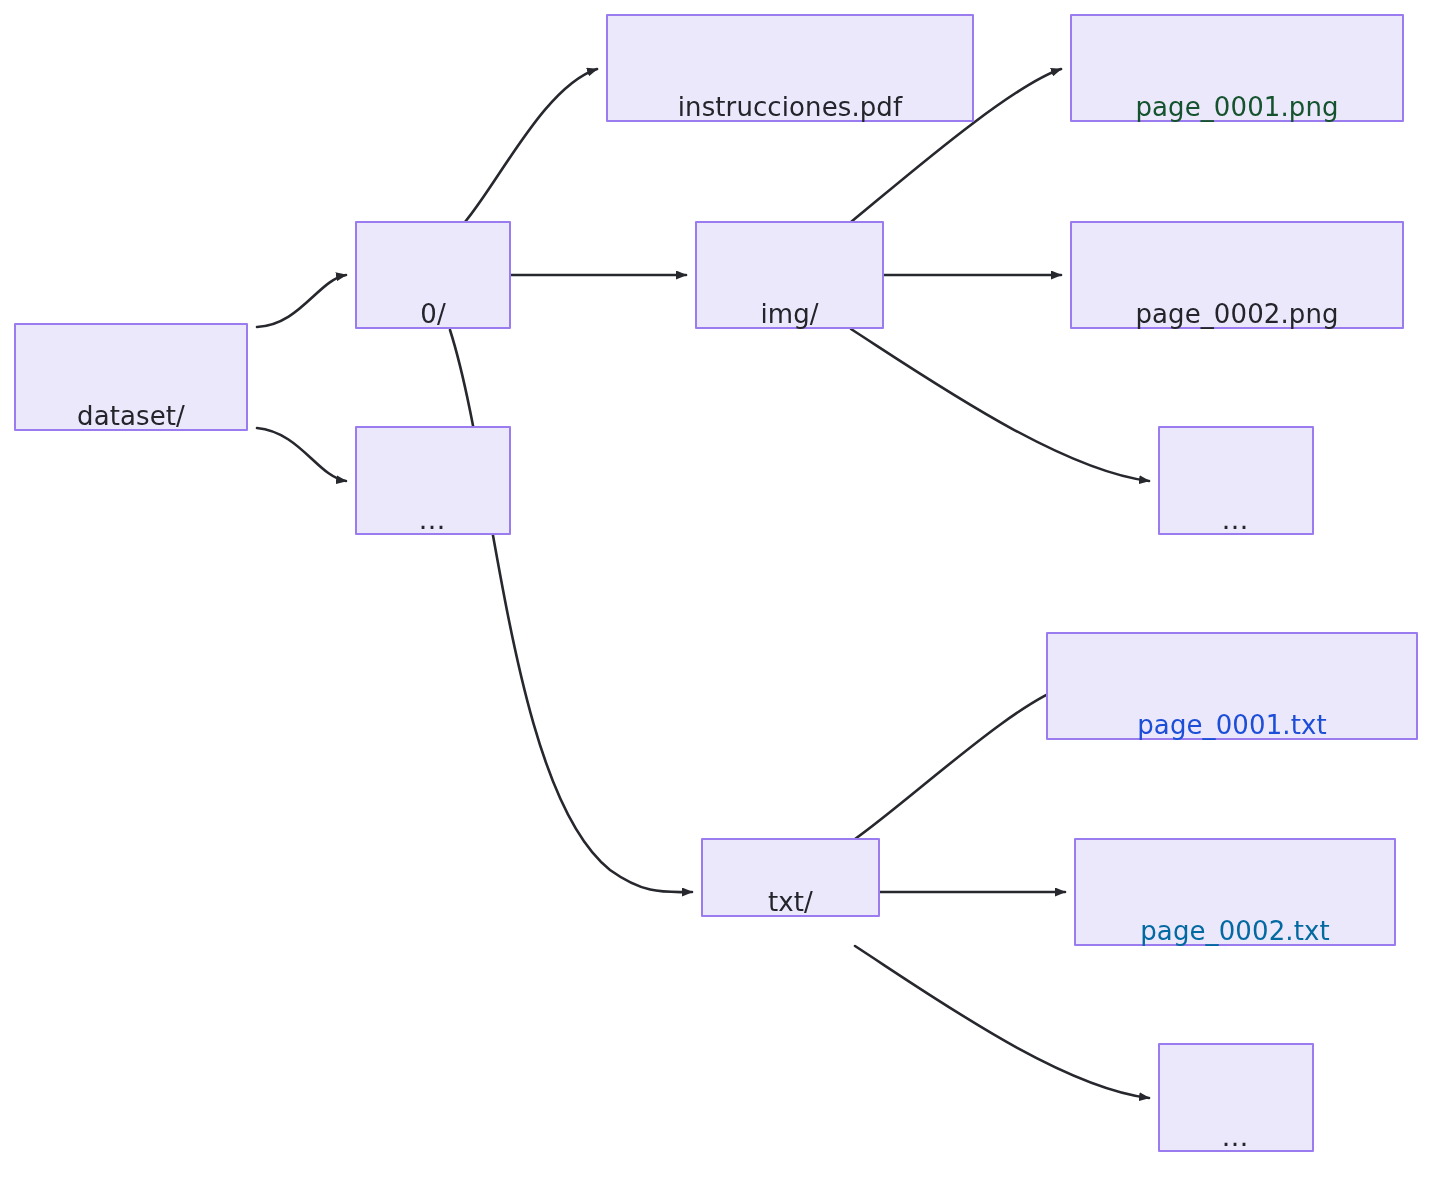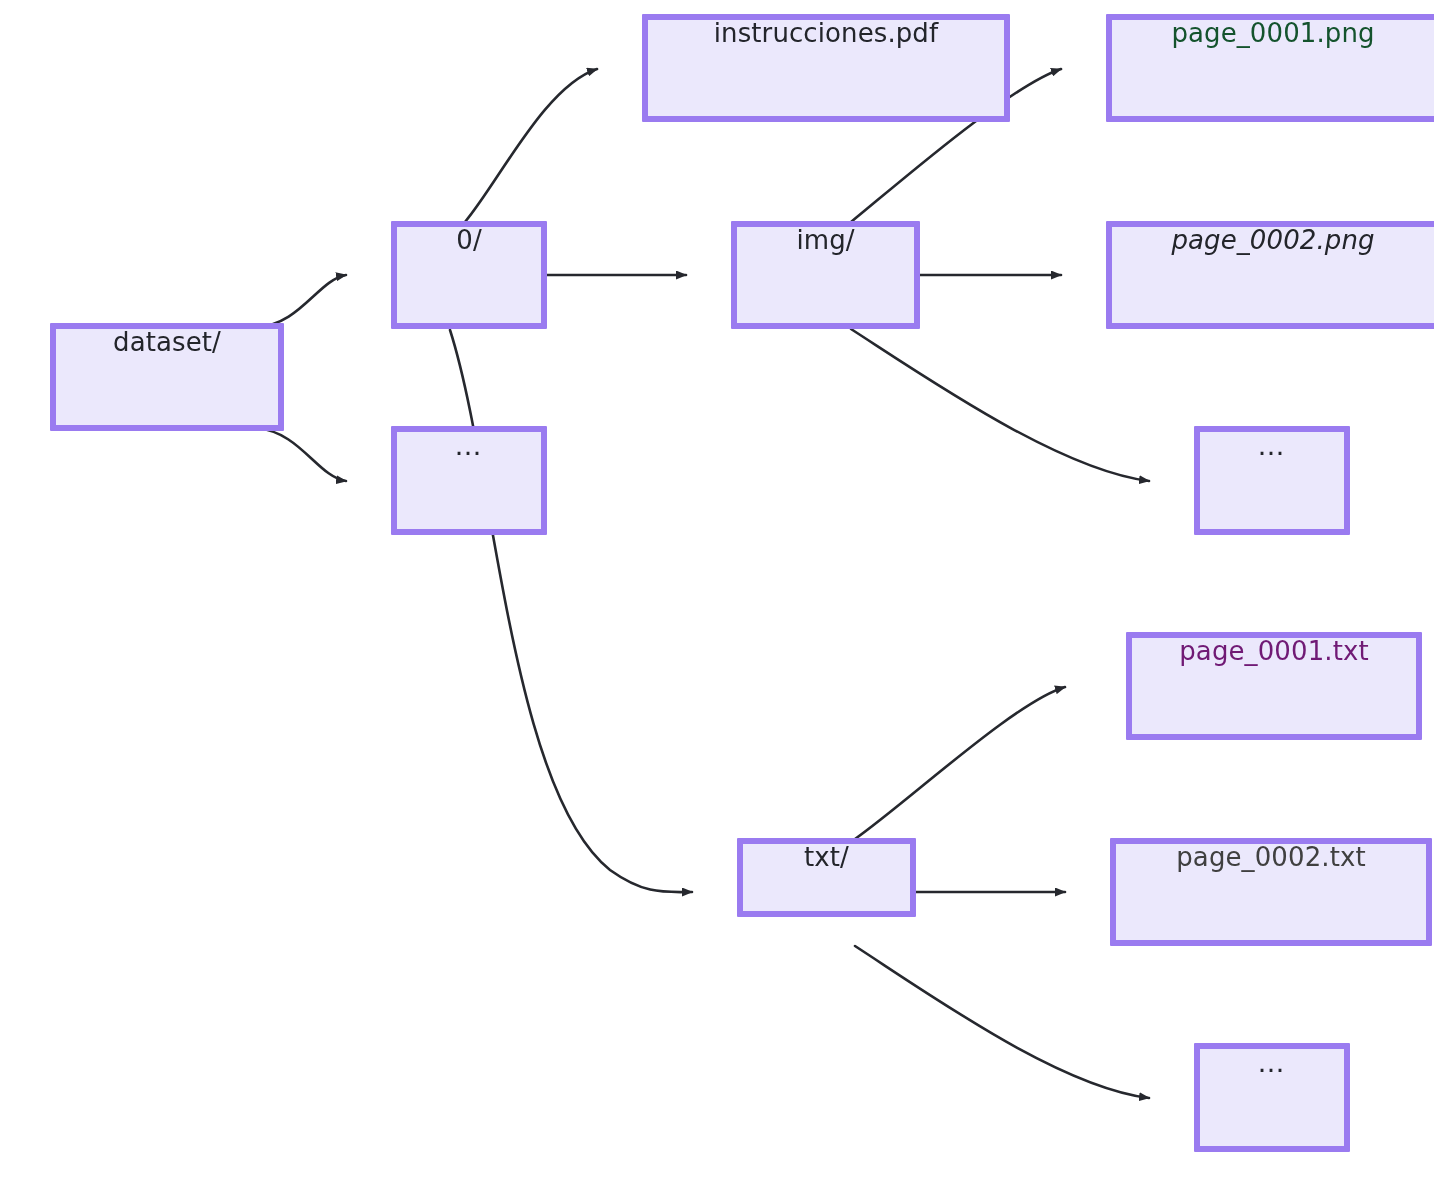"instrucciones.pdf" .node { align-items: flex-start -> flex-end; border: 6px solid #0ea5e9 -> 2px solid #0ea5e9; margin-left: 36px -> none }
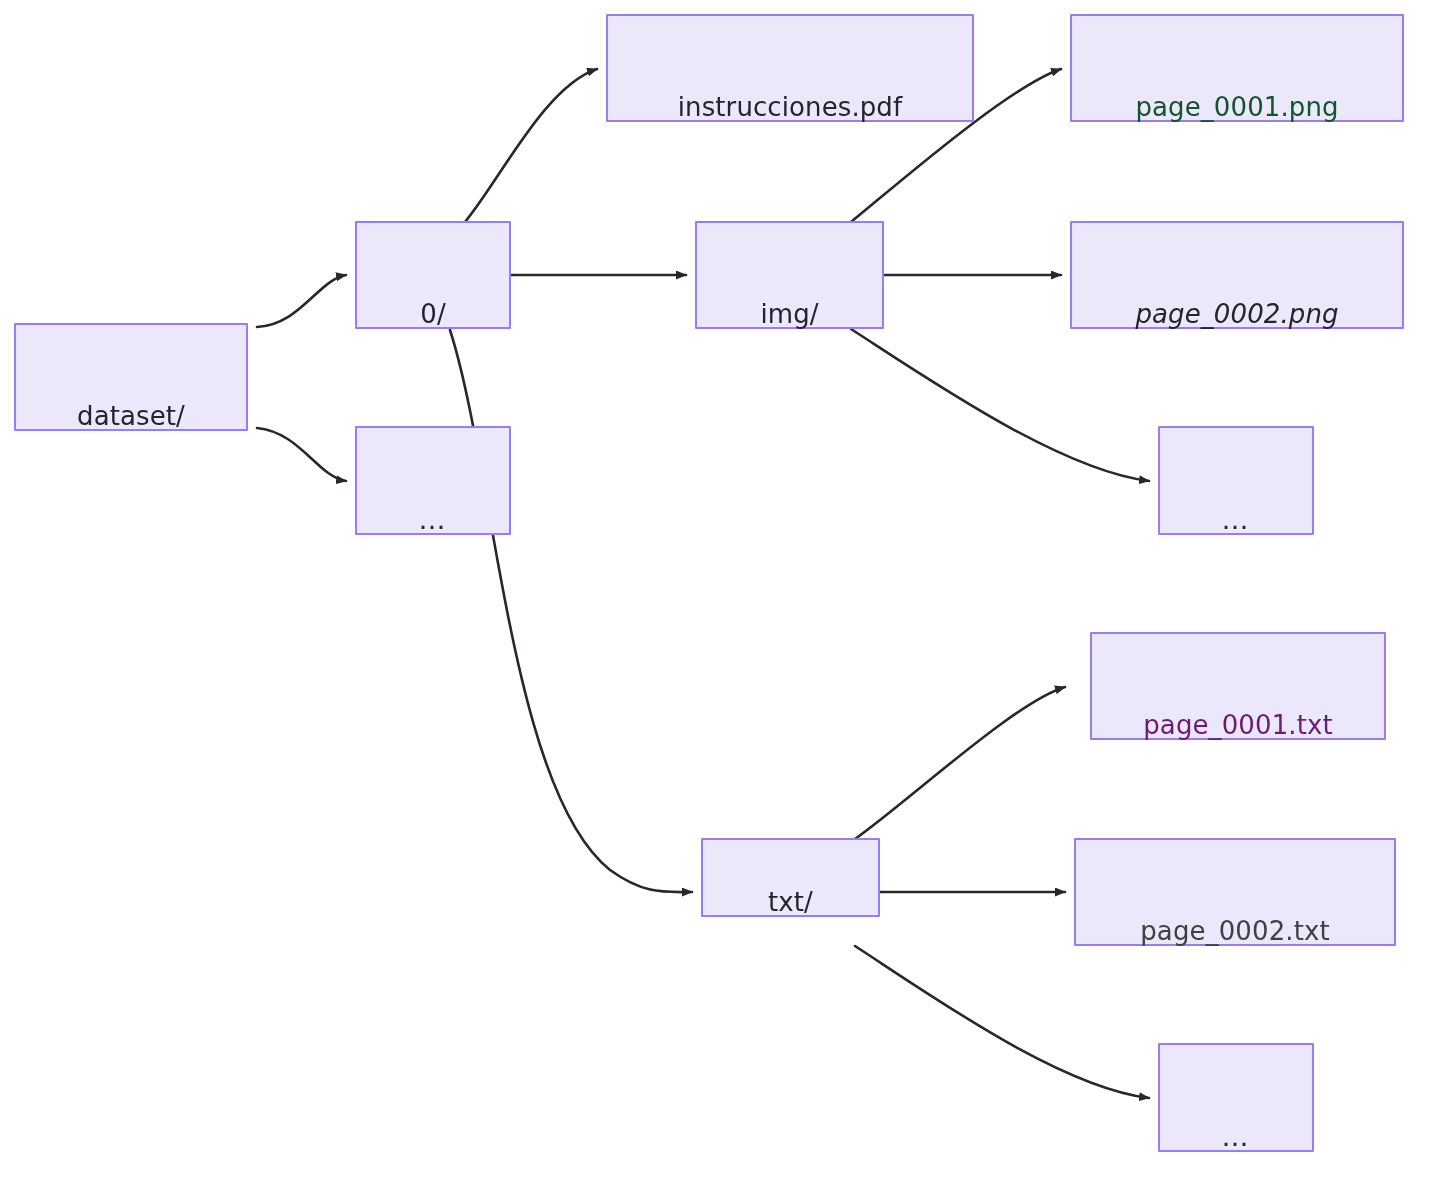"page_0002.png" div.node { font-style: italic -> none }
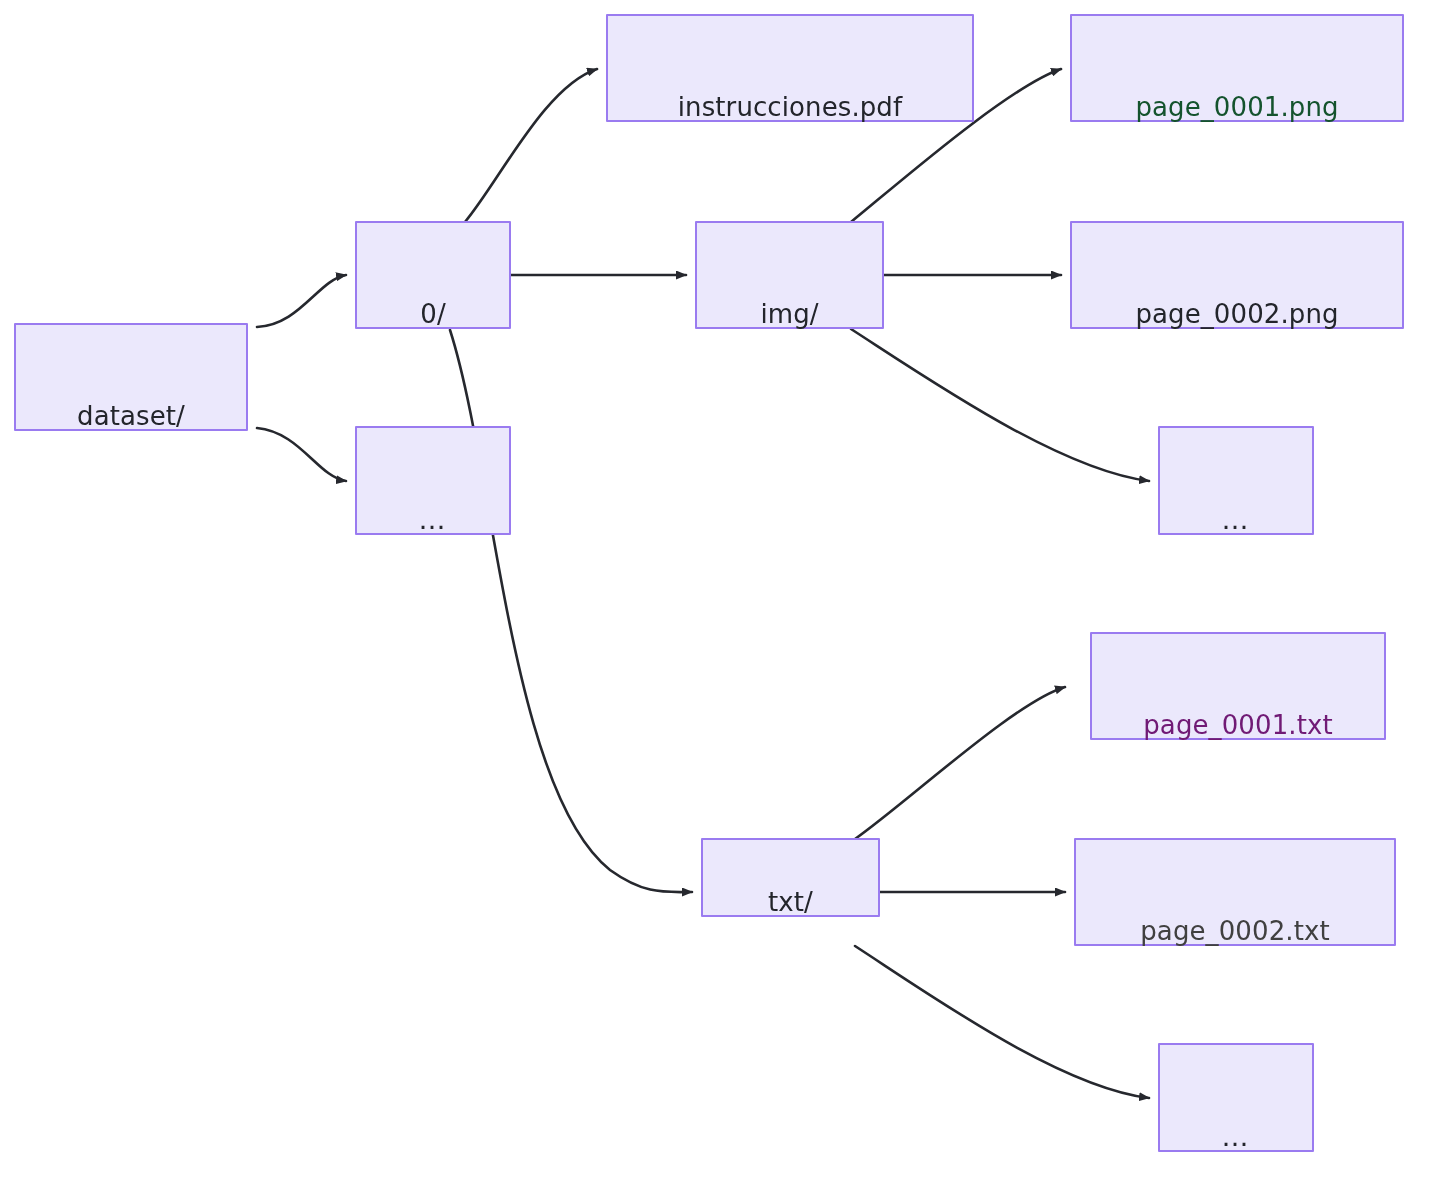"page_0001.txt" div.node { color: #701a75 -> #1d4ed8; left: 1090px -> 1046px; width: 296px -> 372px }
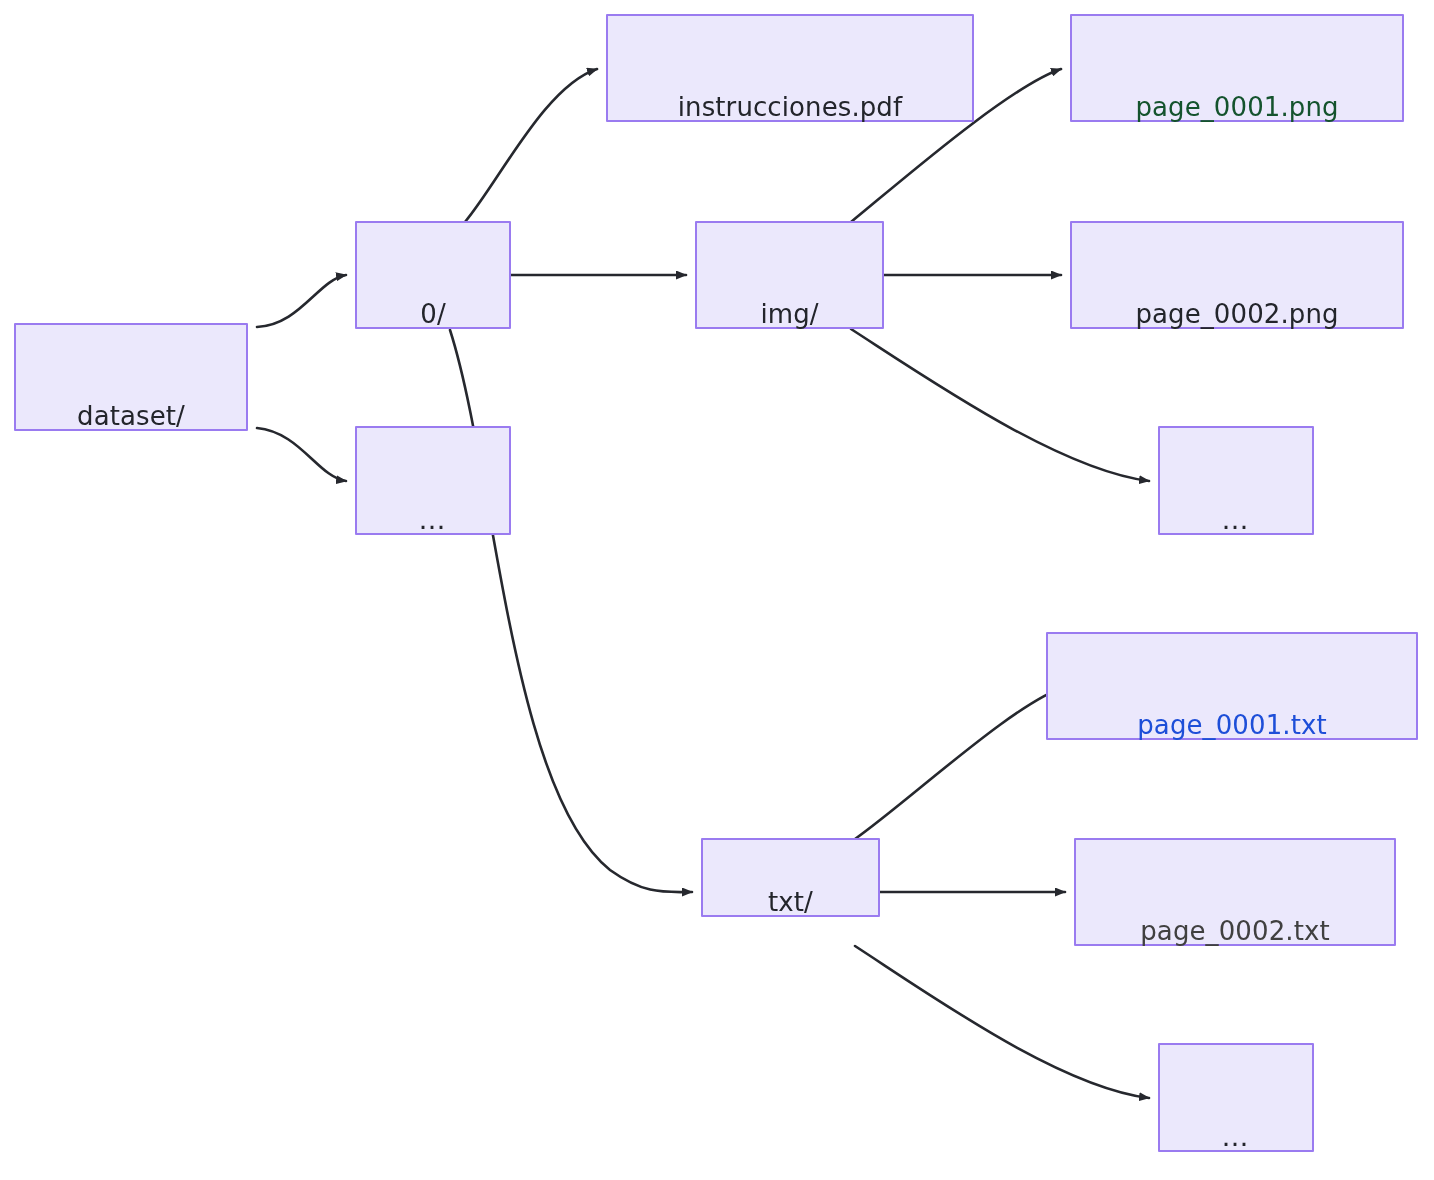"page_0002.txt" div.node { color: #404040 -> #0369a1 }
